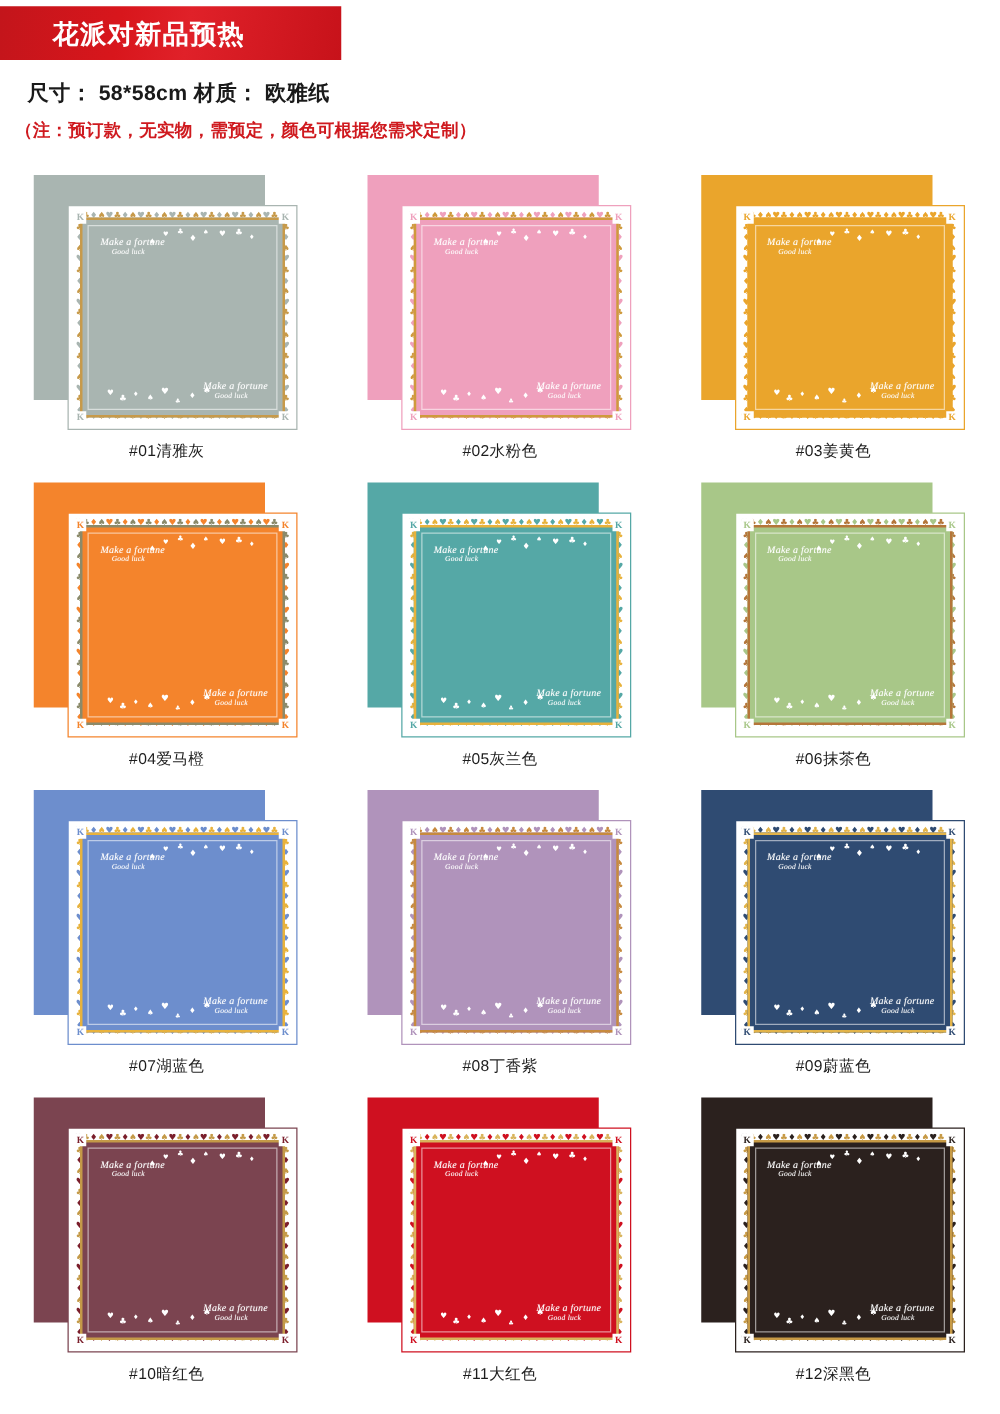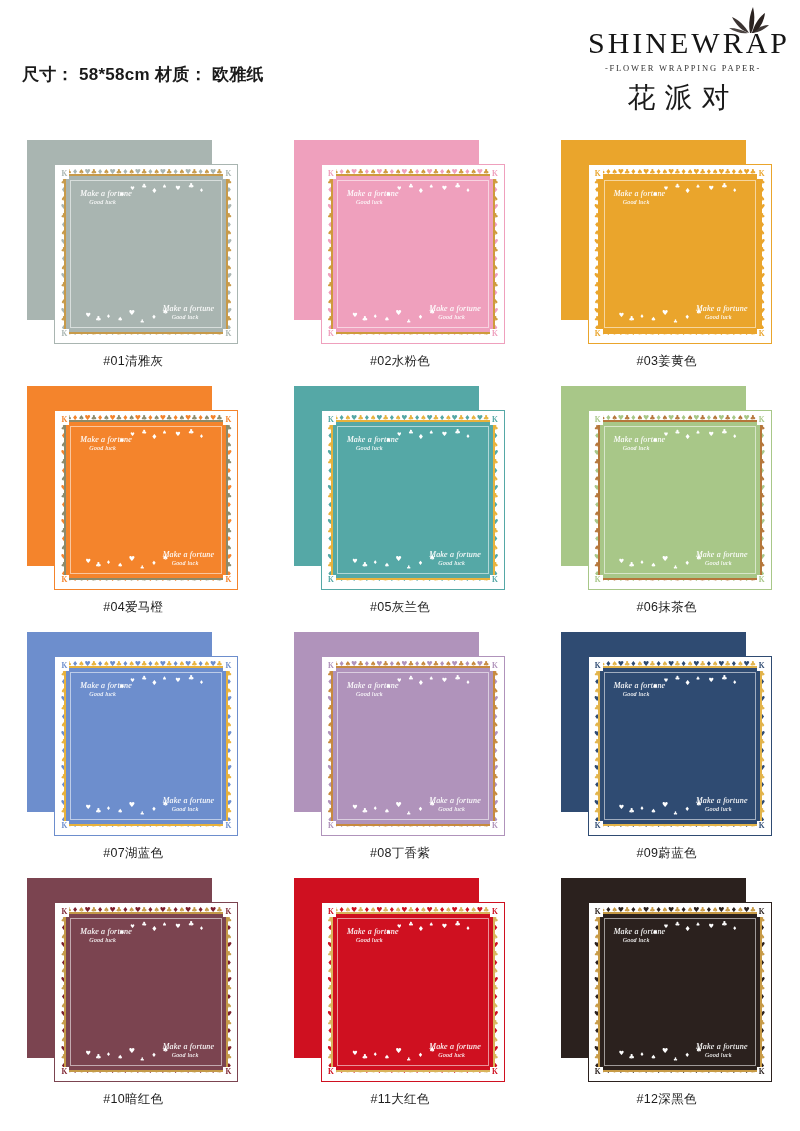"花派对新品预热" div.banner { html: none -> <div> <span>花派对新品预热</span> </div> }
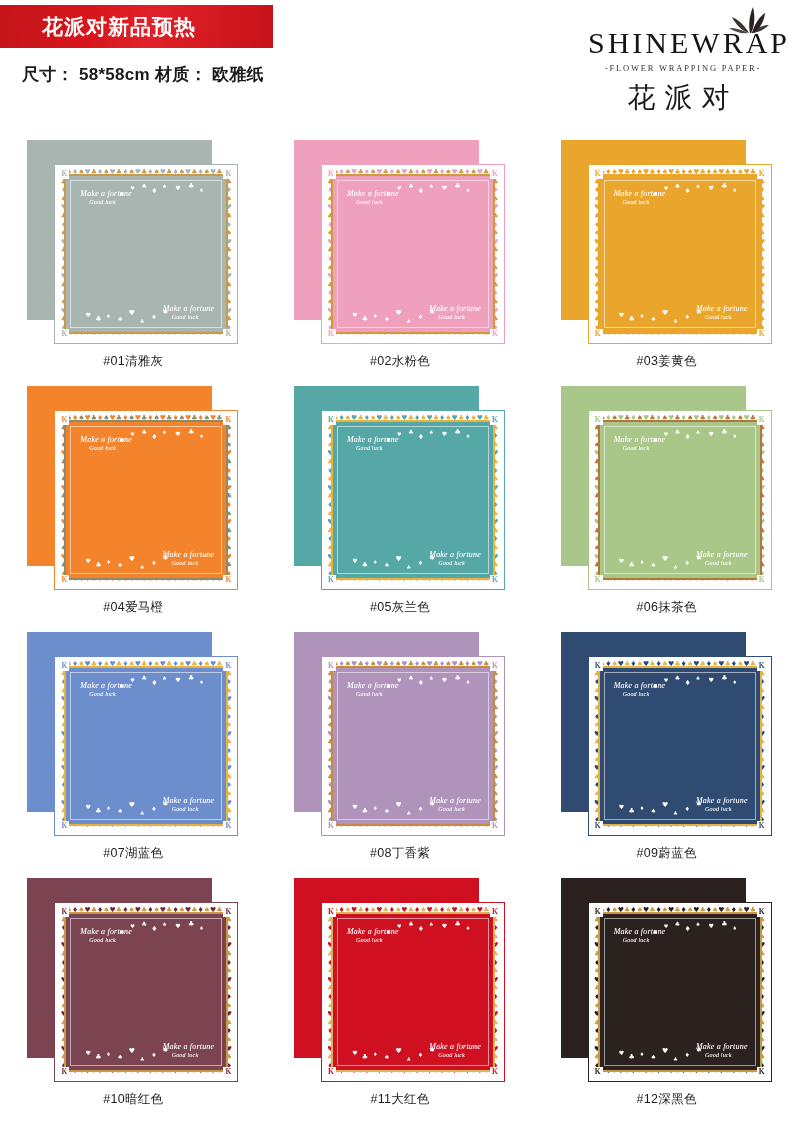"SHINEWRAP" div.brand { html: <div> <span> <svg> <g> <path></path> <path></path> <path></path> <path></path> <path></path> </g> </svg> </span> <div>SHINEWRAP</div> <div>-FLOWER WRAPPING PAPER-</div> <div>花派对</div> </div> -> none }
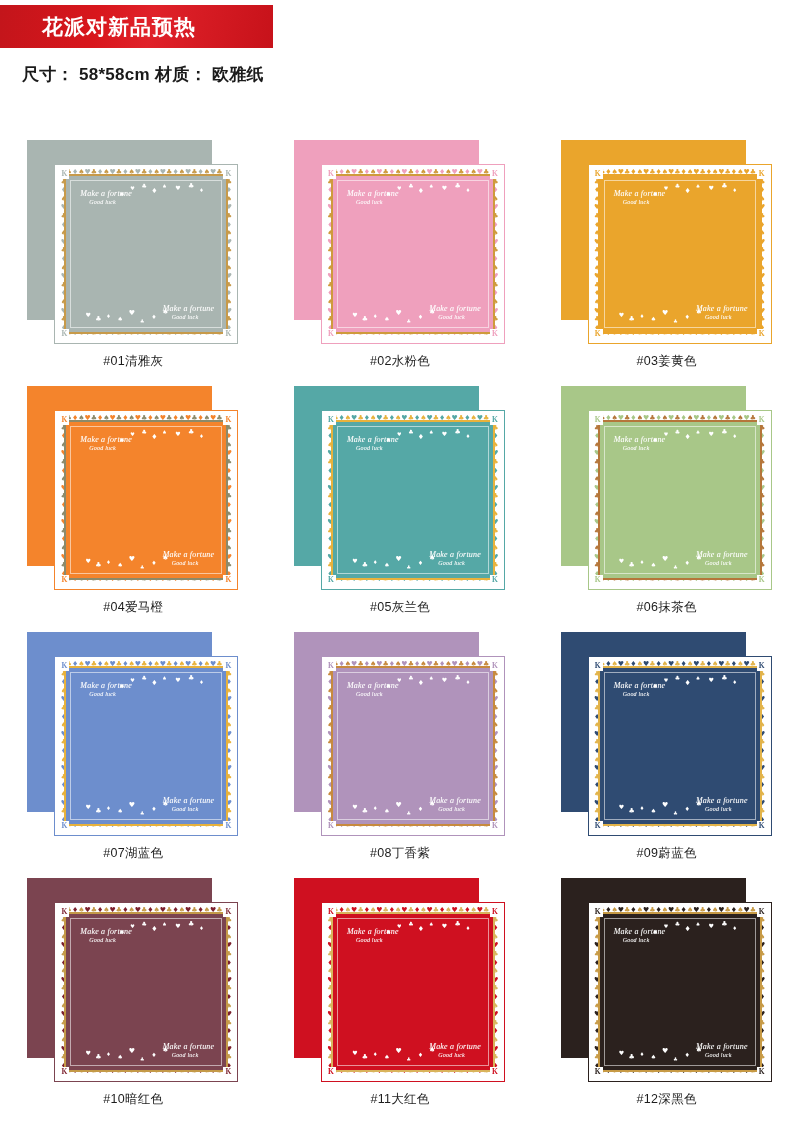"（注：预订款，无实物，需预定，颜色可根据您需求定制）" div.note { html: none -> <div>（注：预订款，无实物，需预定，颜色可根据您需求定制）</div> }
